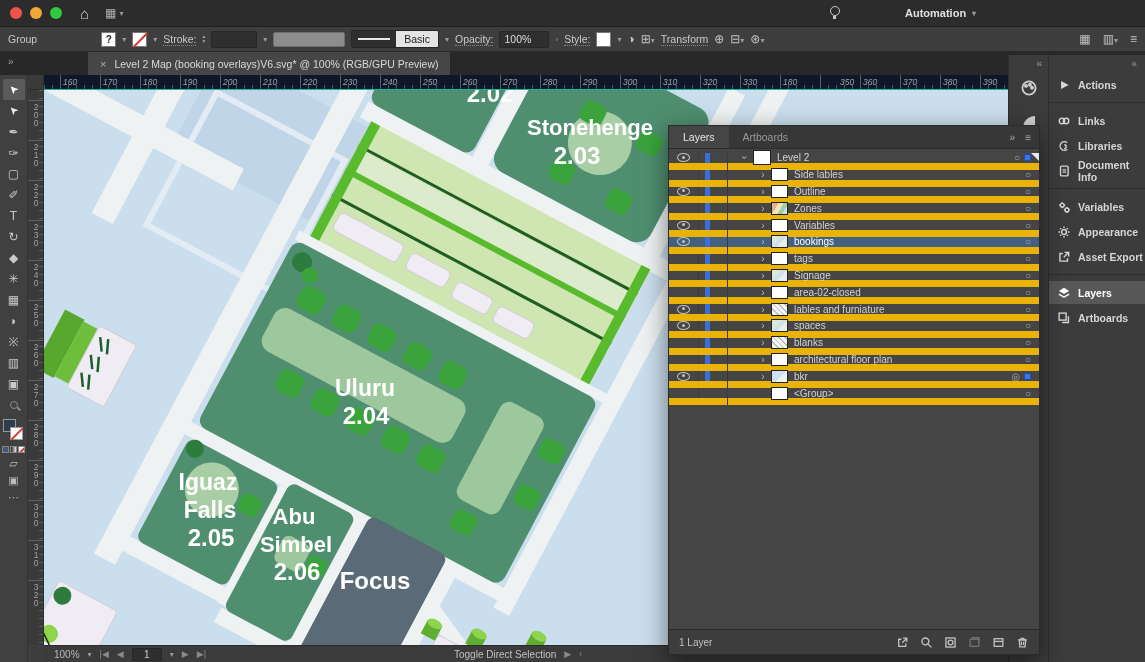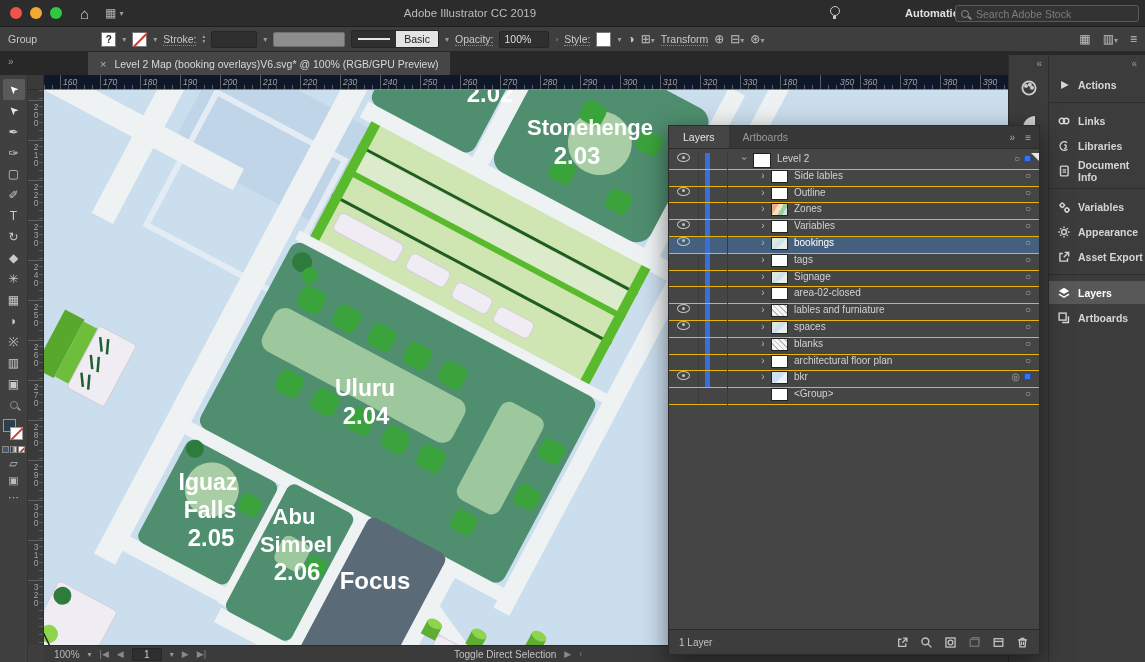"Adobe Illustrator CC 2019" span.app-title { html: <span>Adobe Illustrator CC 2019</span> -> none }
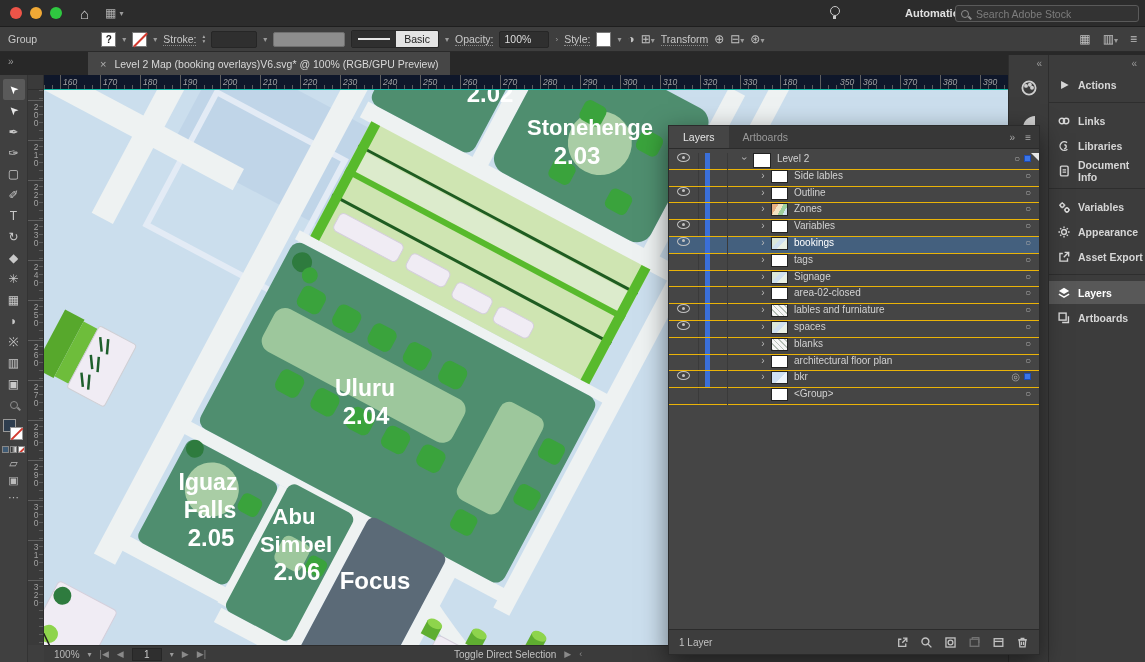"Search Adobe Stock" span.search-box { html: <span> <span></span> <input> </span> -> none }
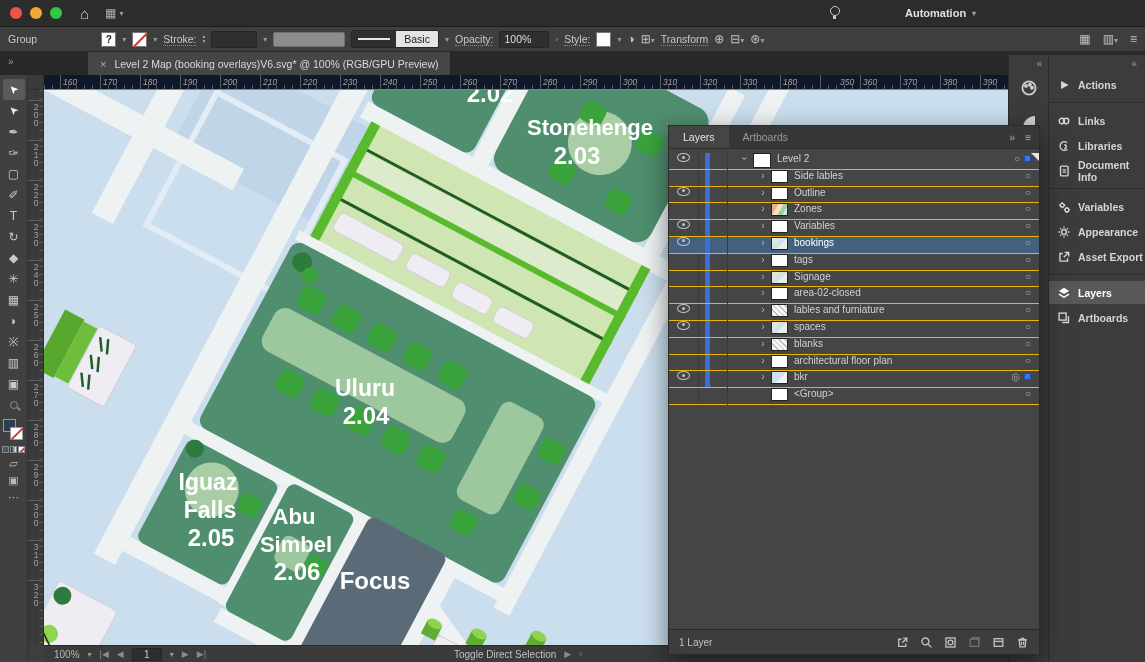"Level 2" .lrow { align-items: flex-start -> center; border-bottom: 1px solid #eab308 -> 7px solid #eab308 }
